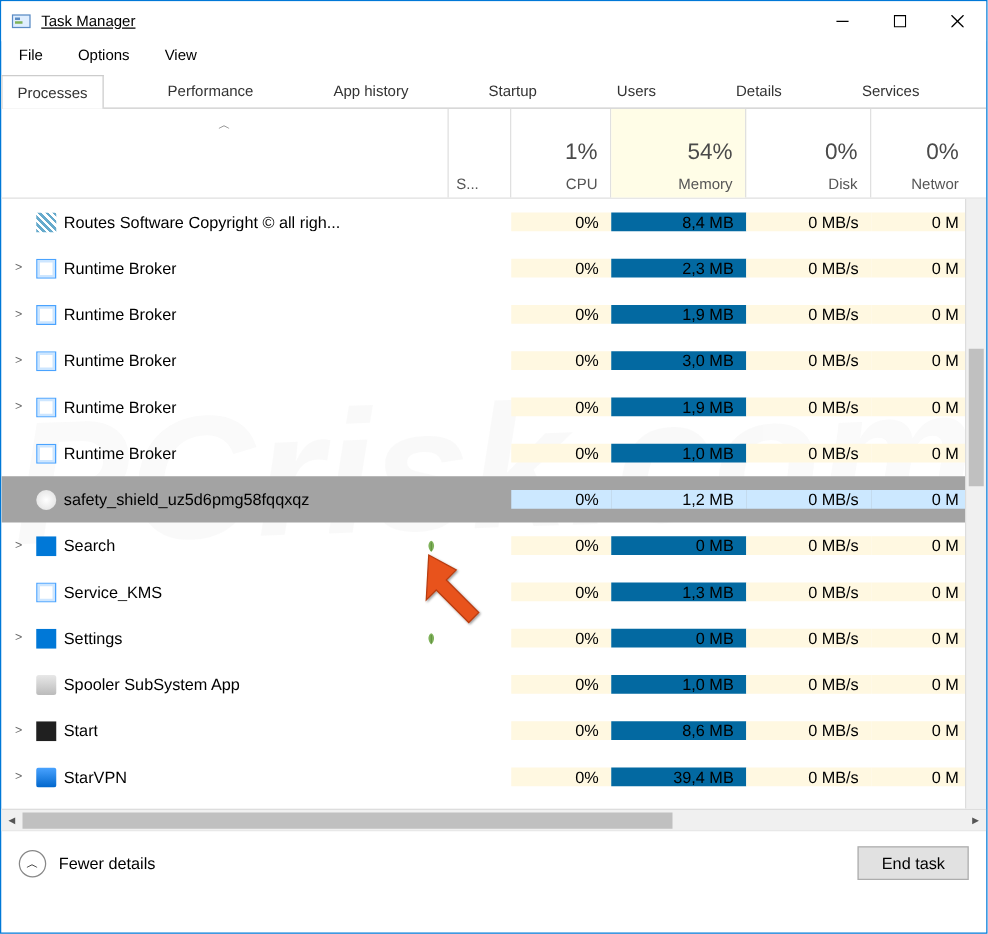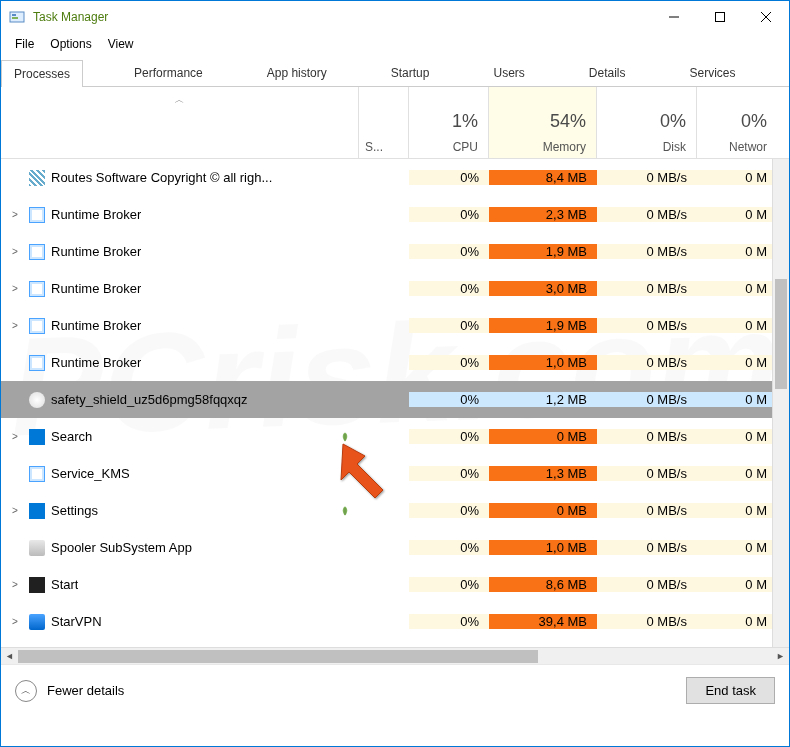"Task Manager" .titlebar .title { color: #4d7c0f -> #000000; text-decoration: none -> underline }
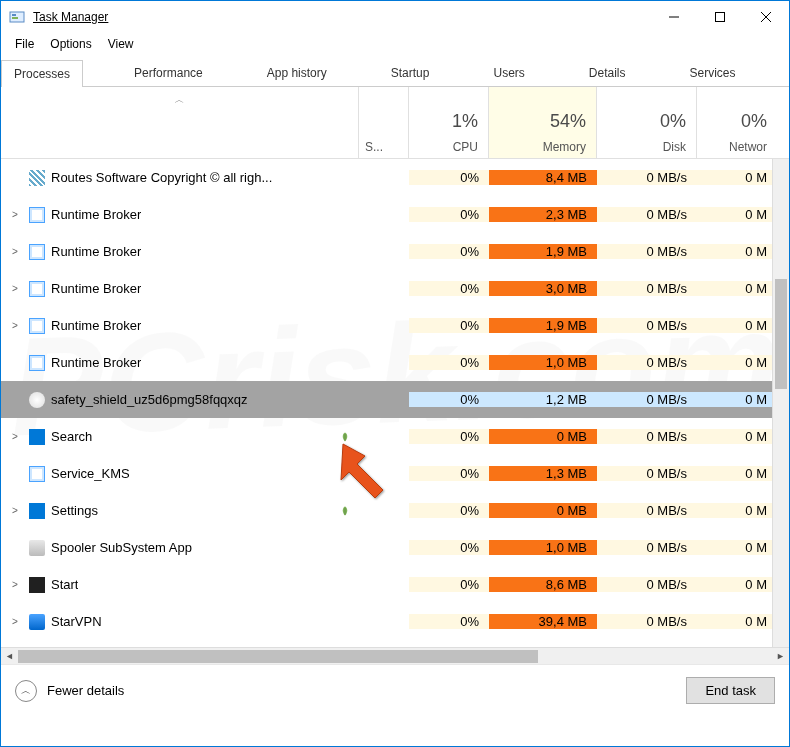"File" .menubar { gap: 4px -> 16px }
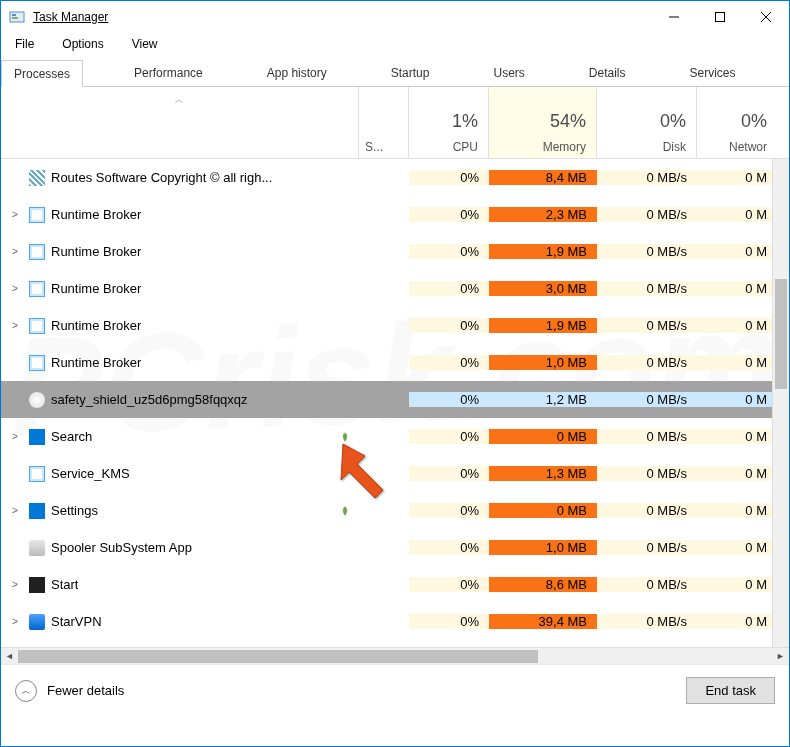"8,4 MB" .row .cell-mem { background: #f97316 -> #0369a1 }
